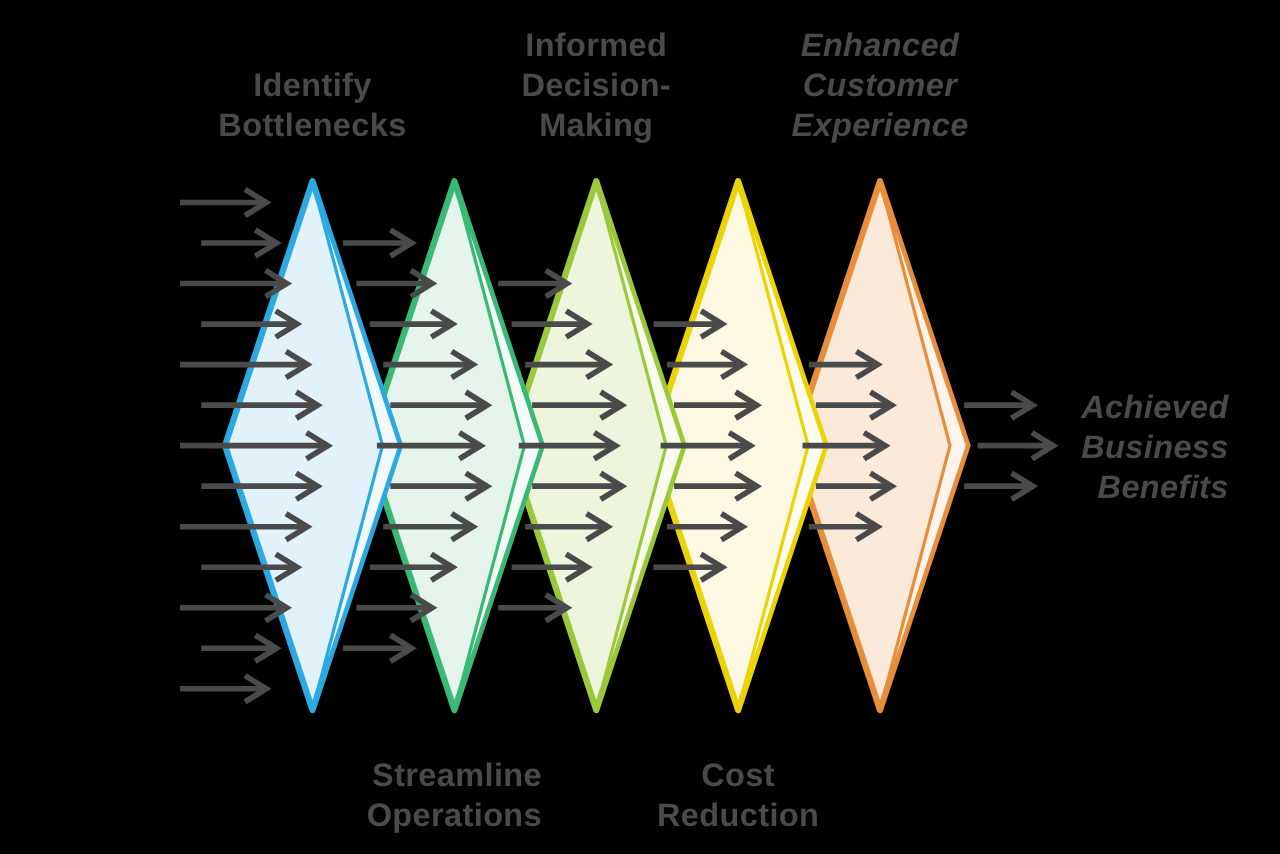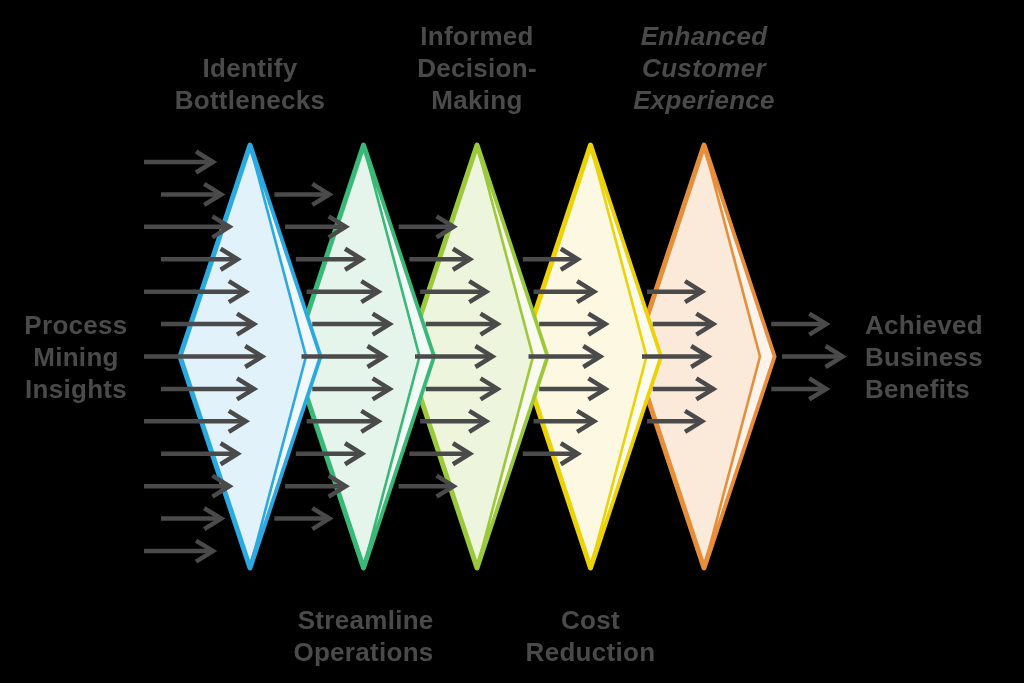"Process" div.flow-label { html: <div>Process Mining Insights</div> -> none }
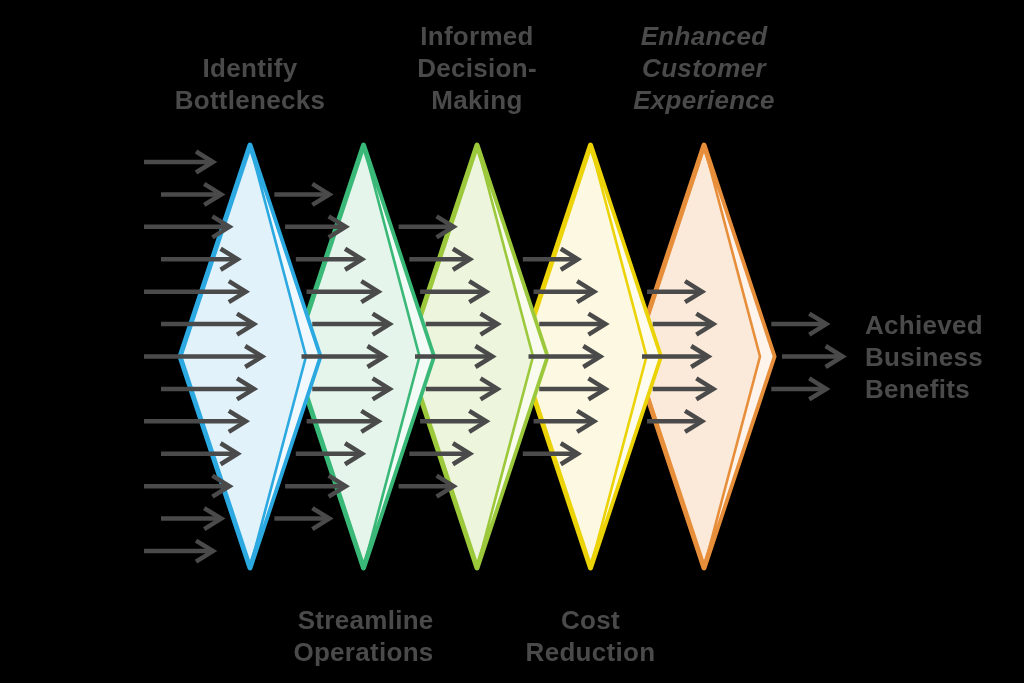"Achieved" .flow-label.align-left { font-style: none -> italic; text-align: left -> right }
